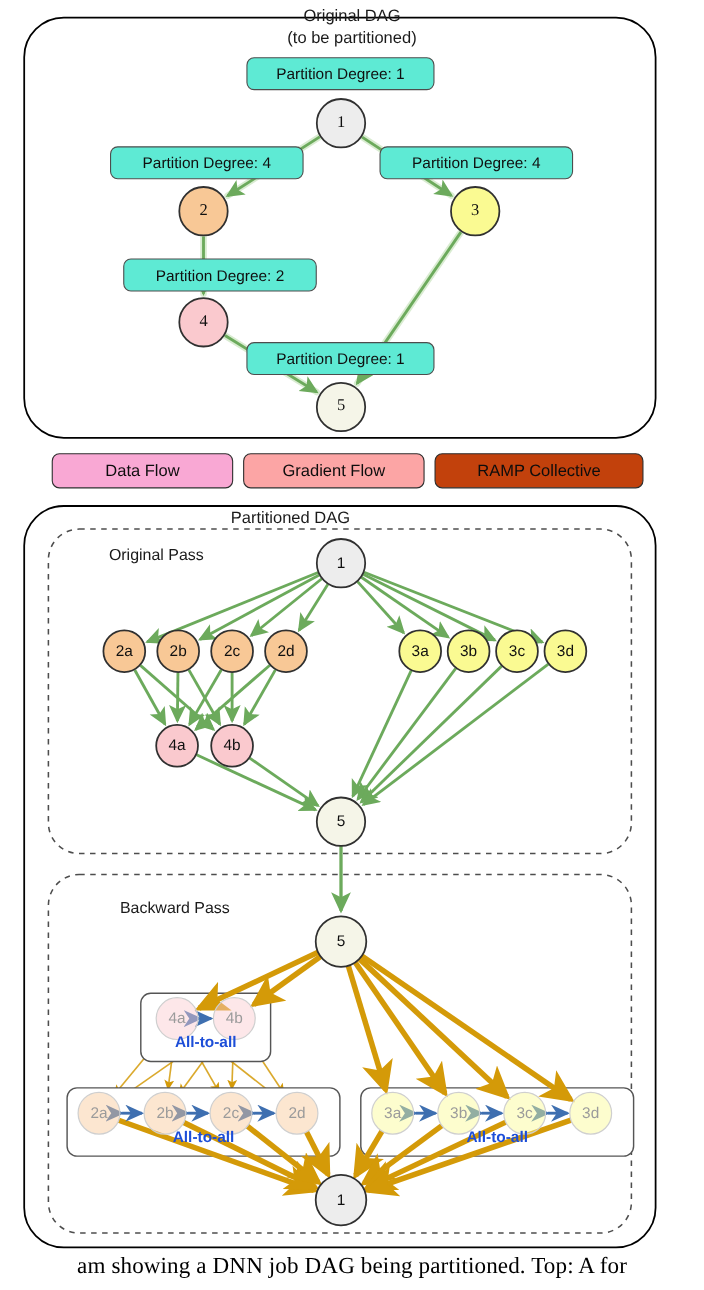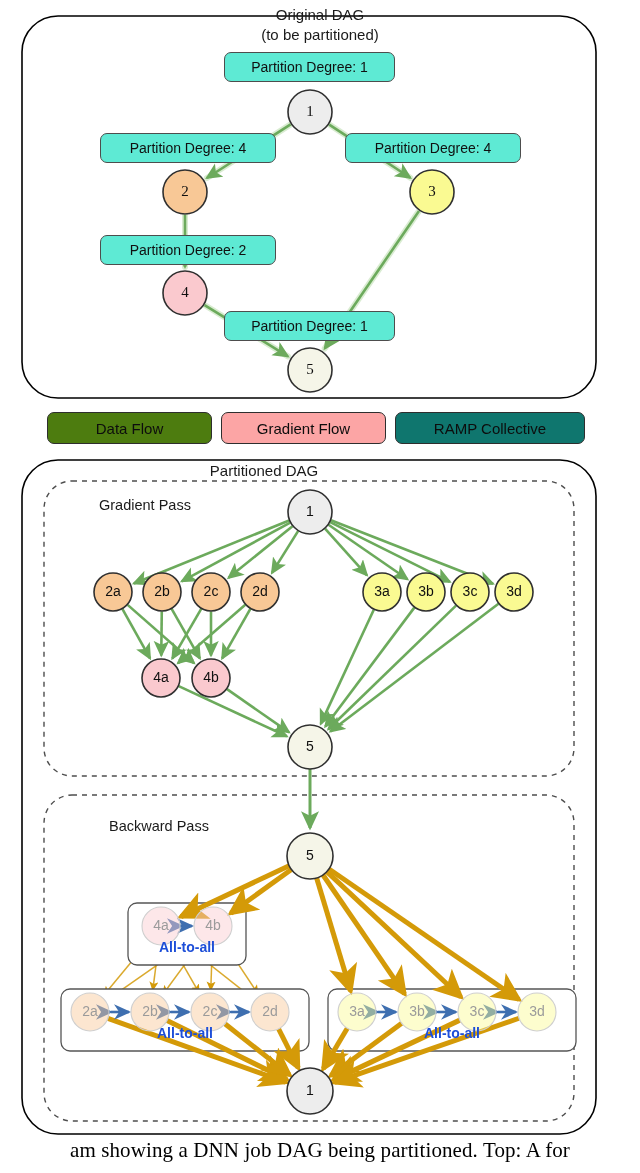"Partition Degree: 2" div.pd-box { left: 100px -> 112px }
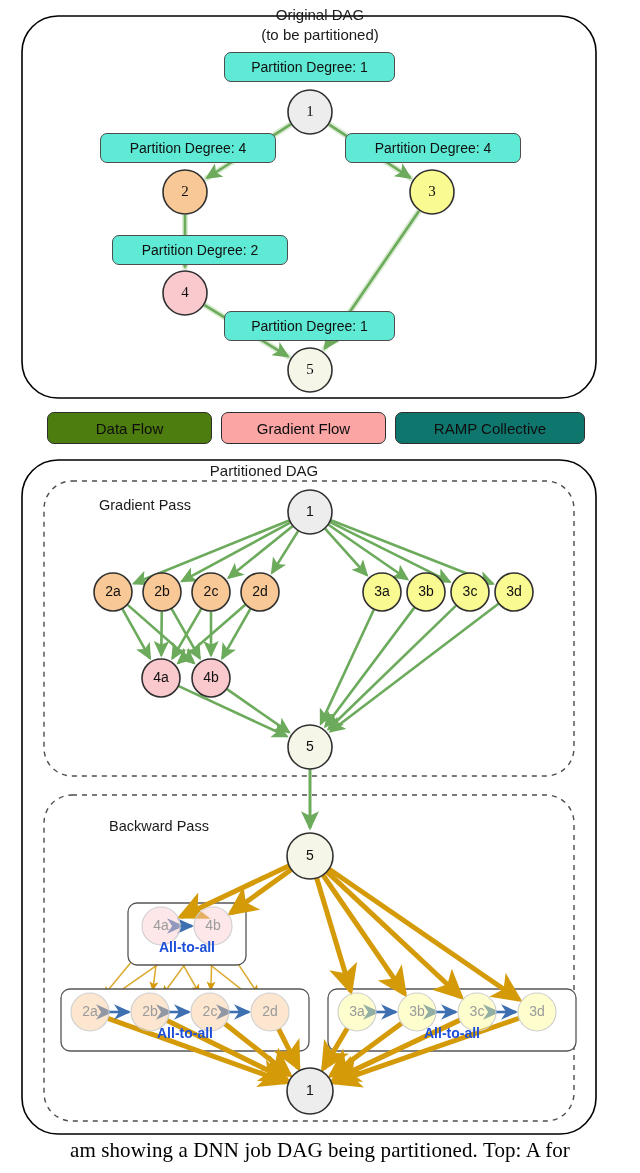"Data Flow" div.legend-box { background: #4d7c0f -> #f9a8d4 }
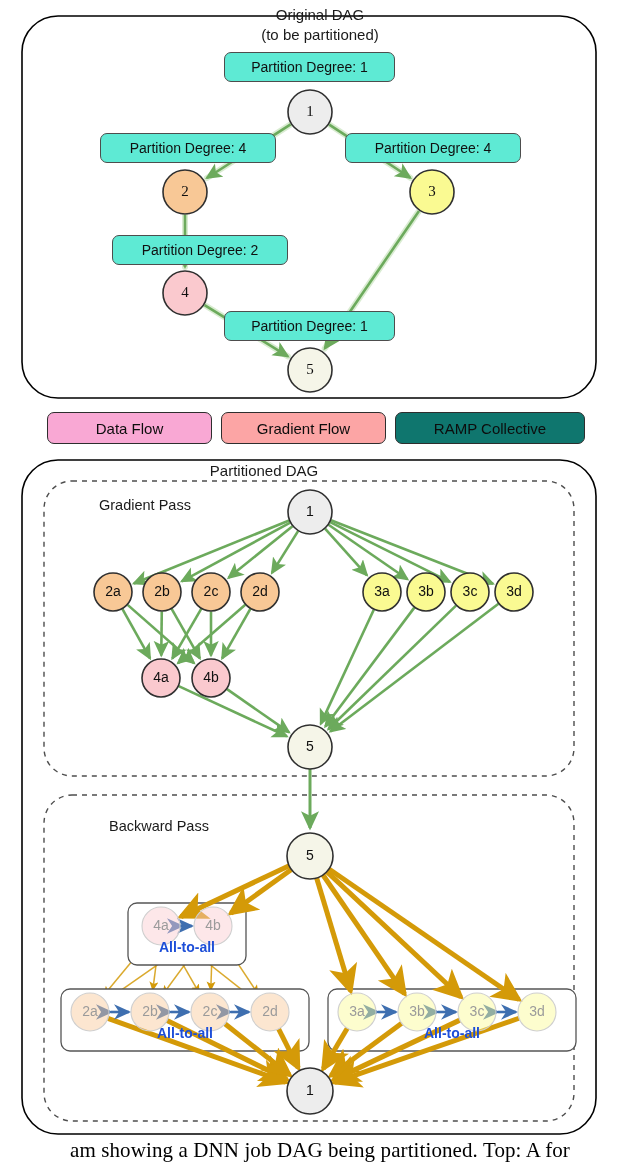"RAMP Collective" div.legend-box { background: #0f766e -> #c2410c }
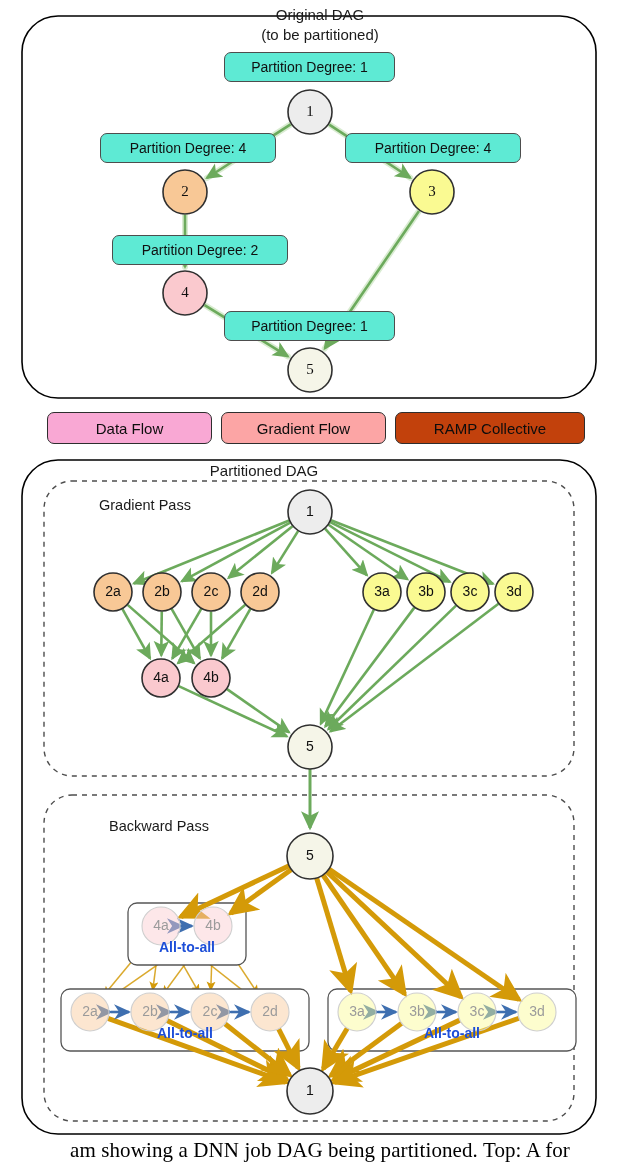"Gradient Pass" div.pass-title { text: Gradient -> Original }
